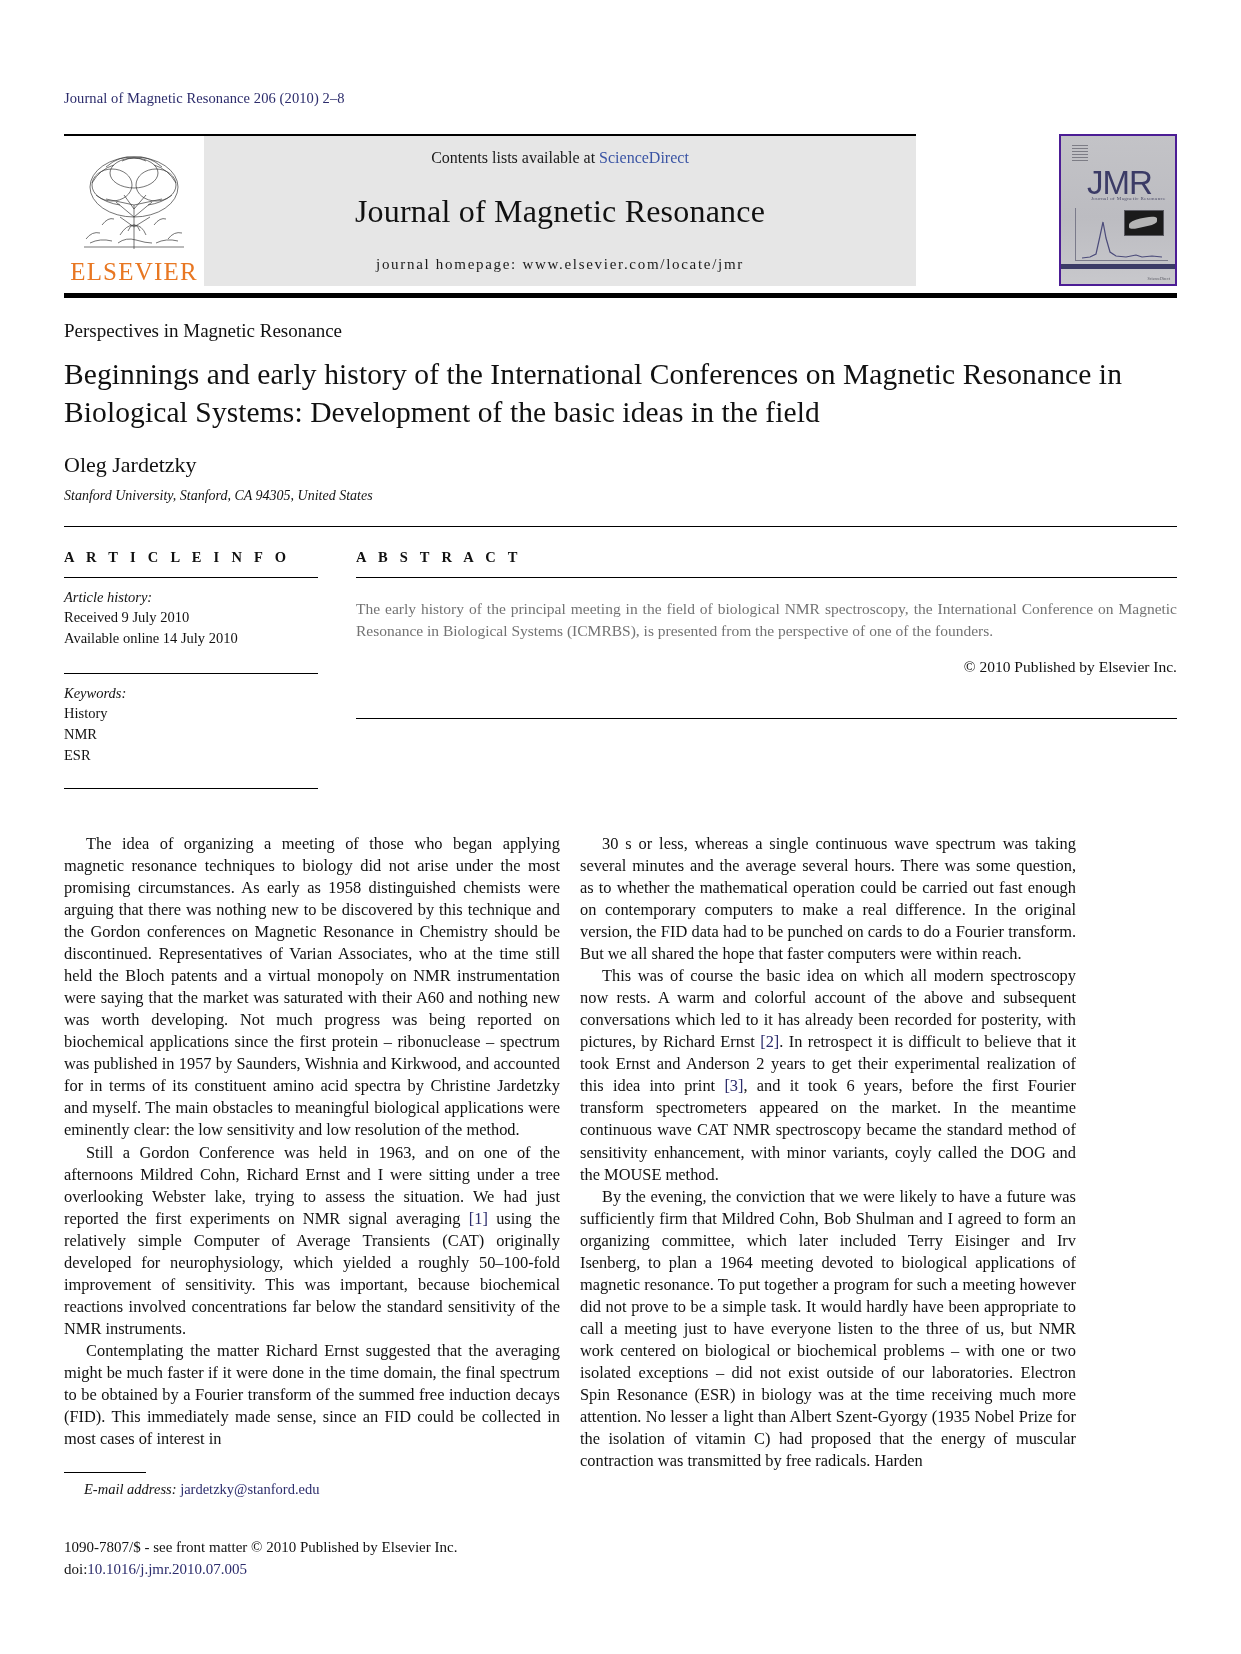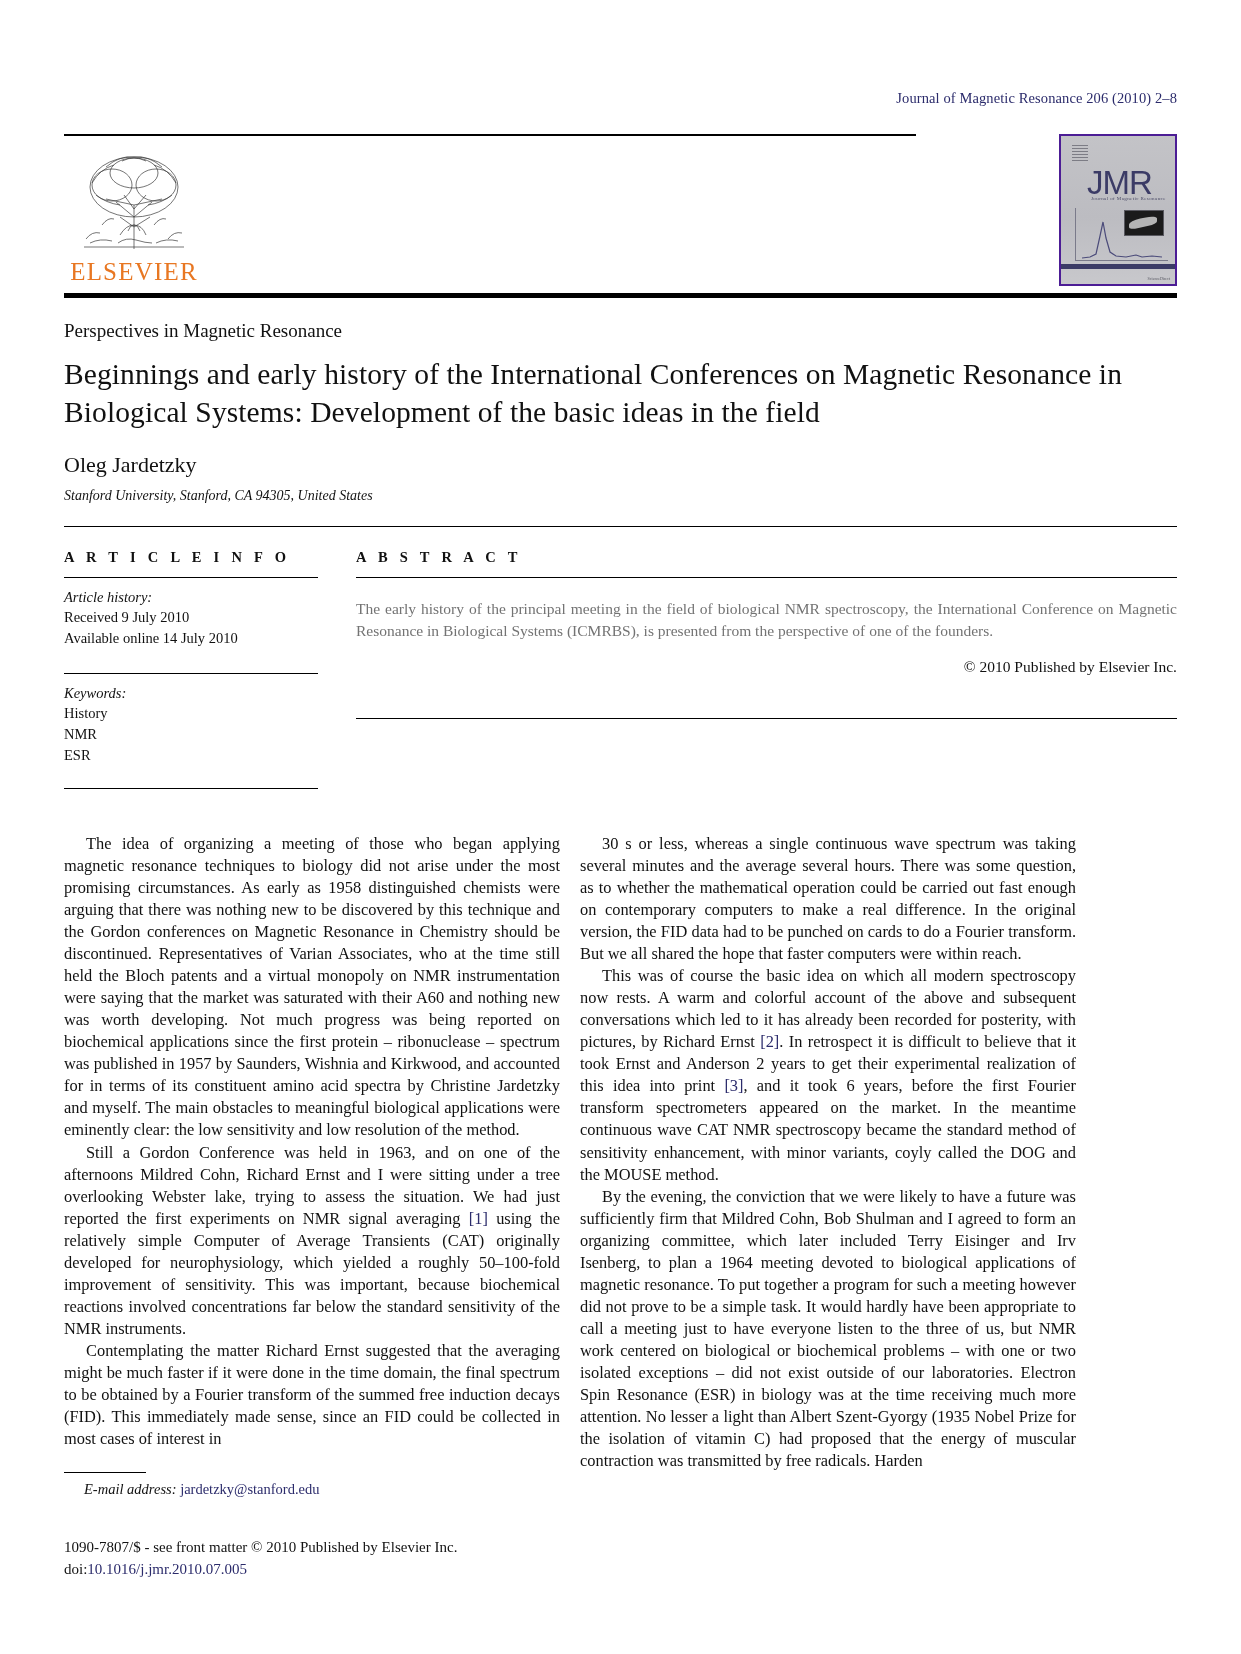"Journal of Magnetic Resonance 206" .running-head { text-align: right -> left }
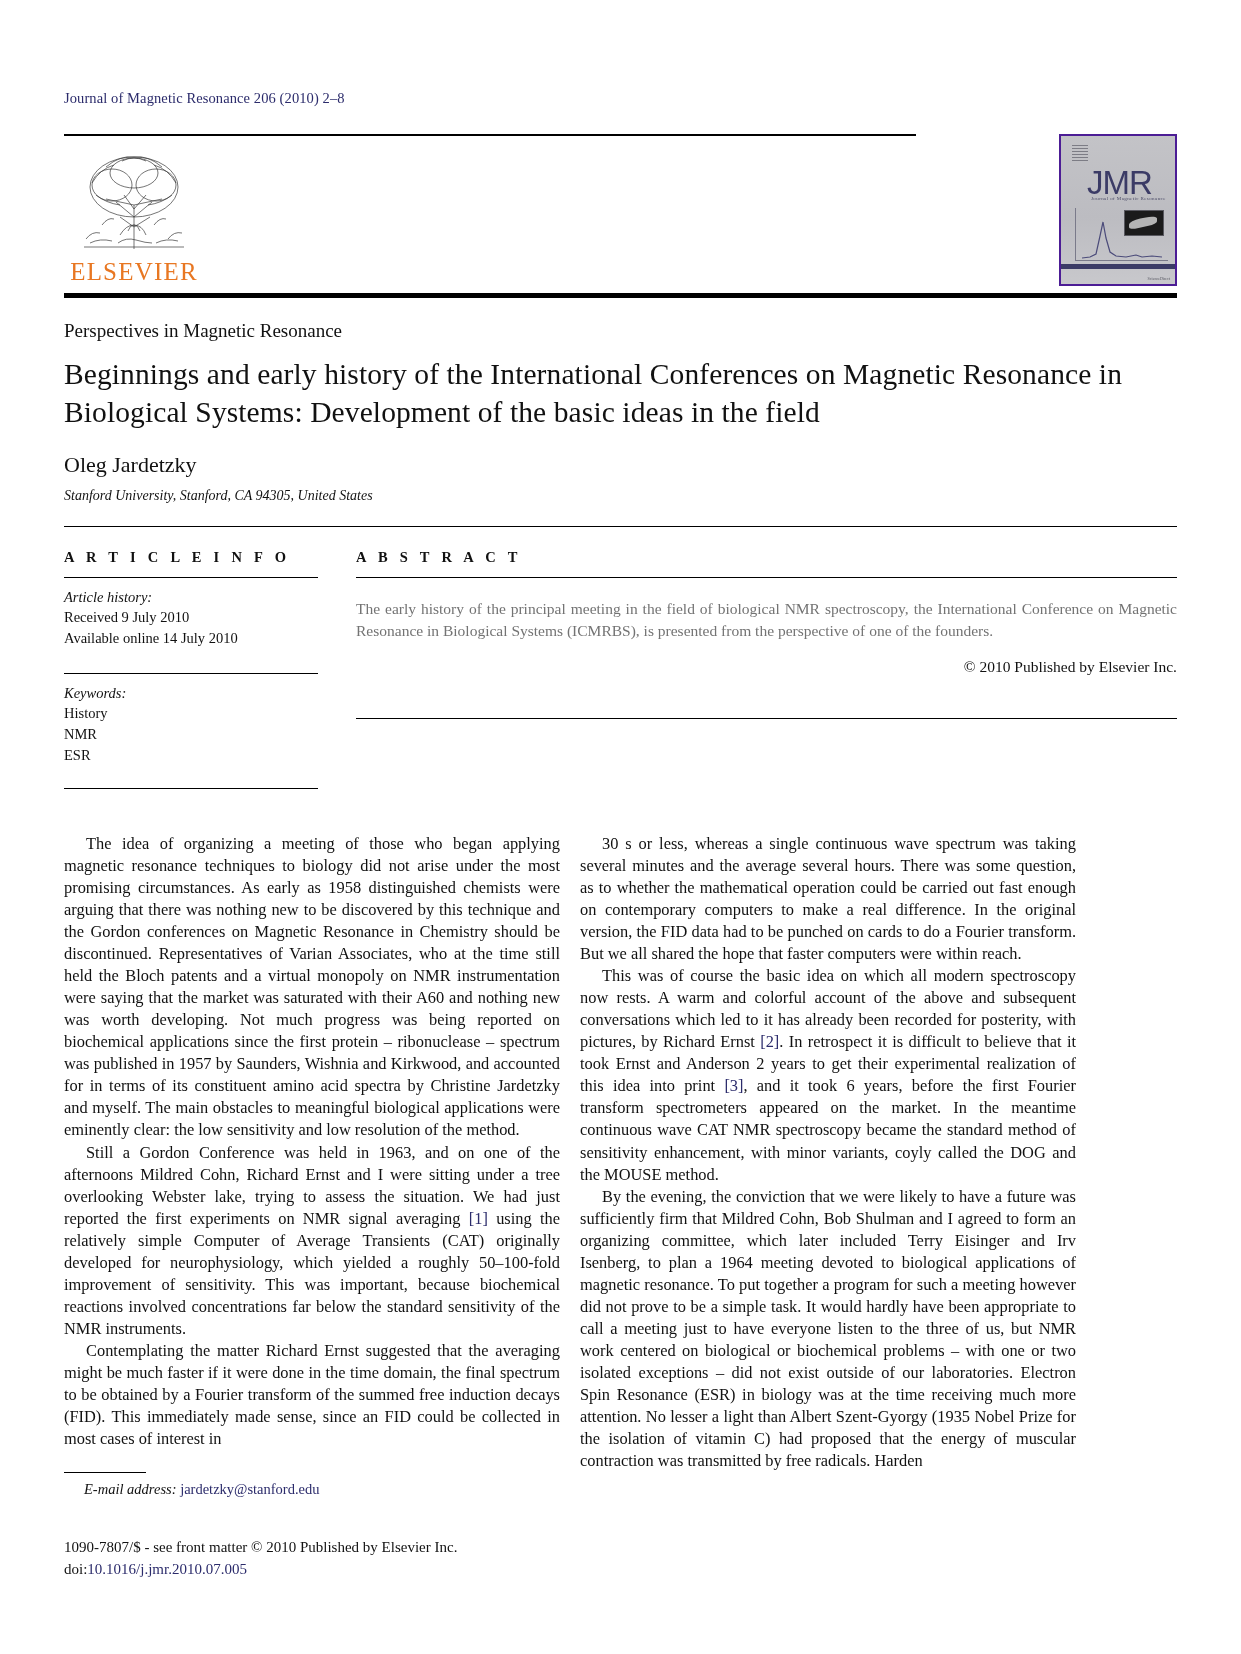"Contents lists available at" div.masthead-center { html: none -> <div> <div> <span>Contents lists available at </span><span>ScienceDirect</span> </div> <div>Journal of Magnetic Resonance</div> <div>journal homepage: www.elsevier.com/locate/jmr</div> </div> }
